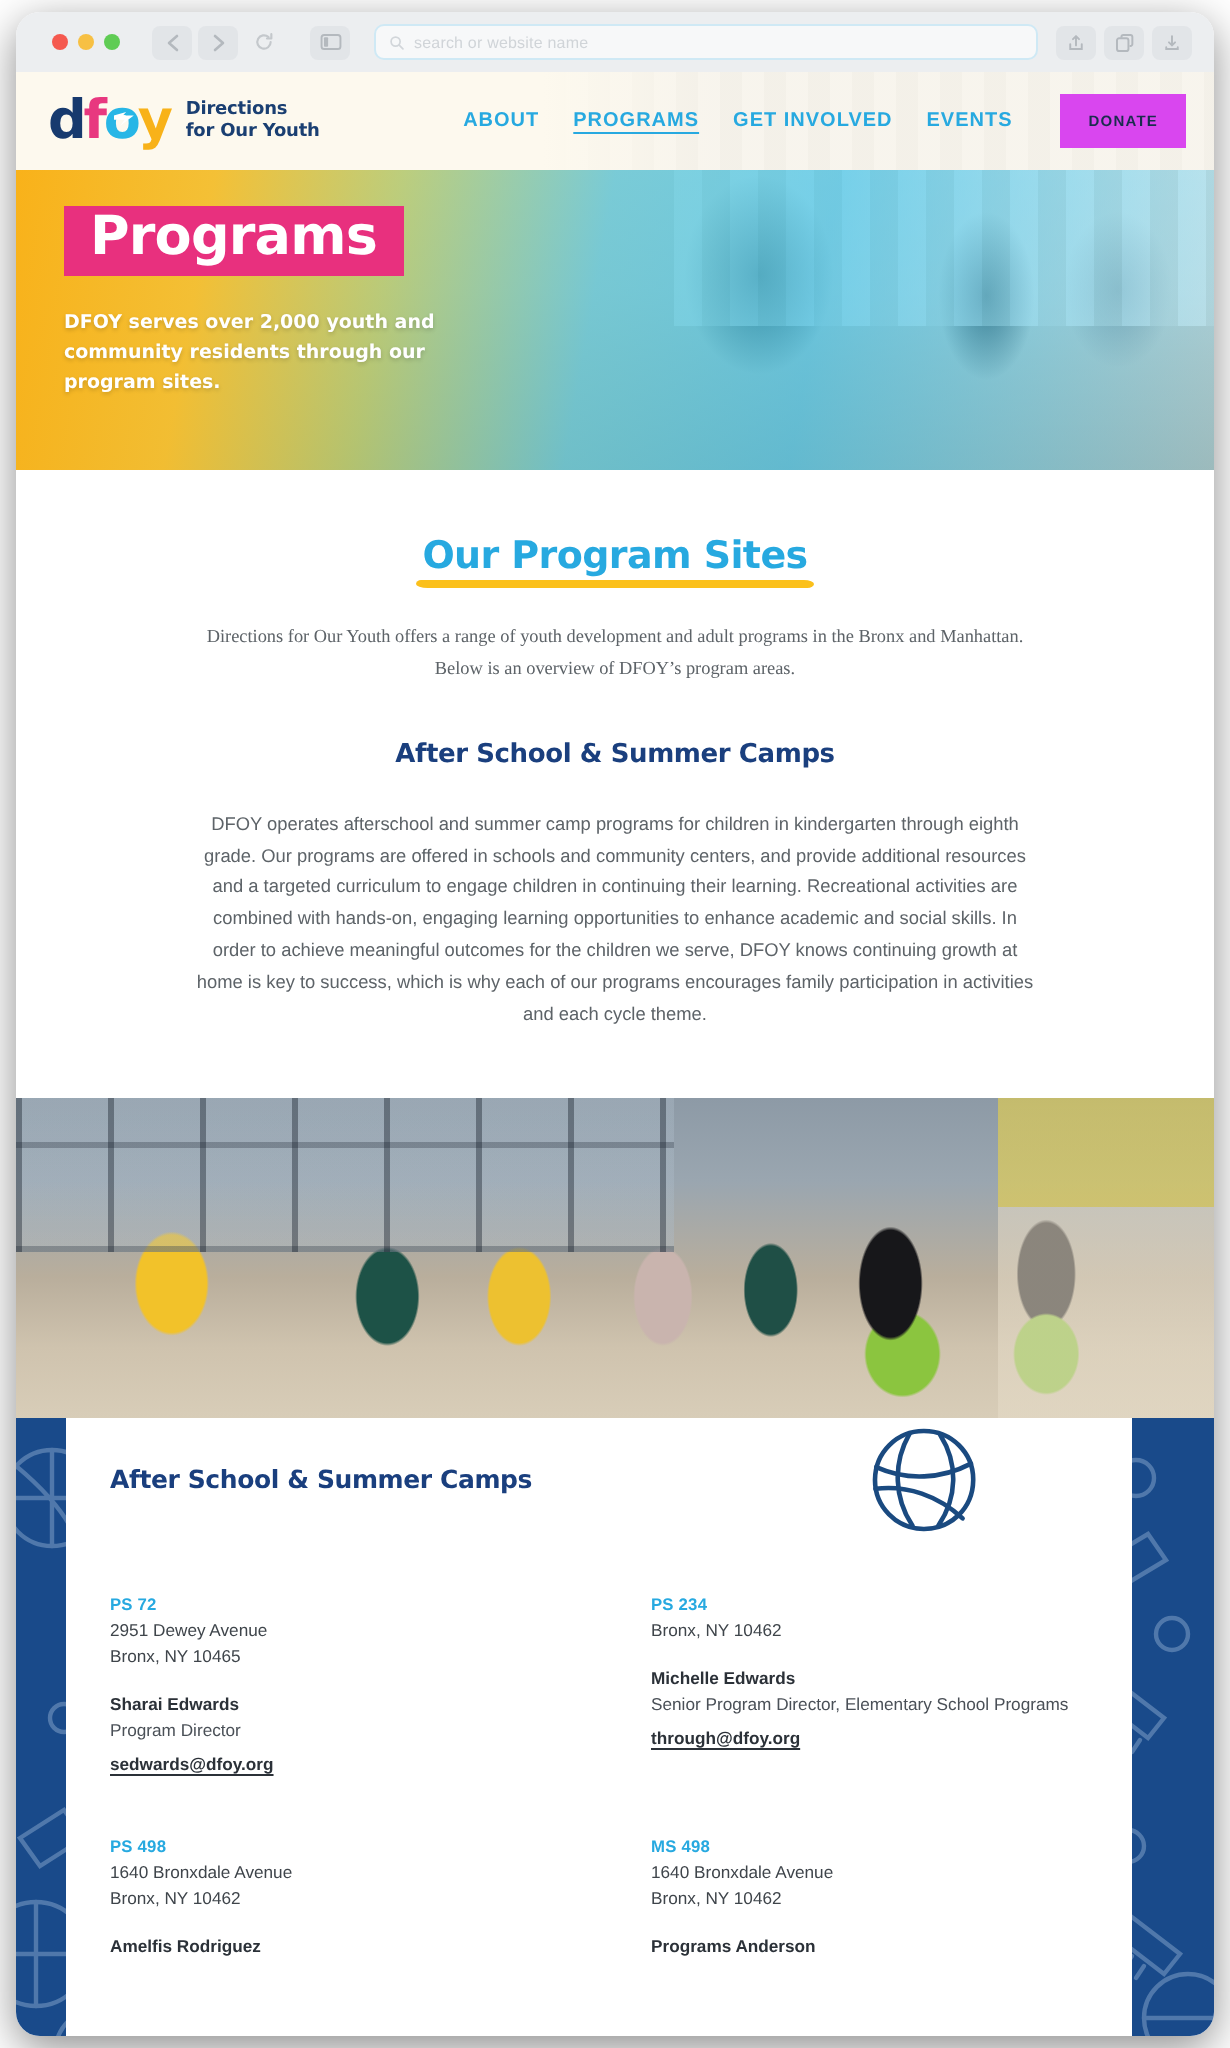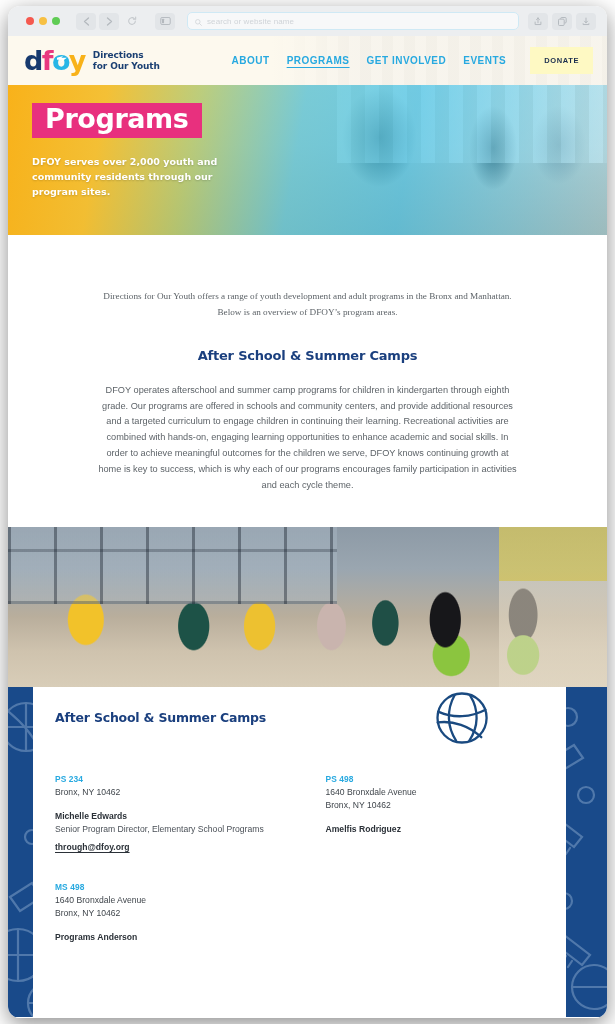"DONATE" .donate-btn { background: #fef9c3 -> #d946ef }
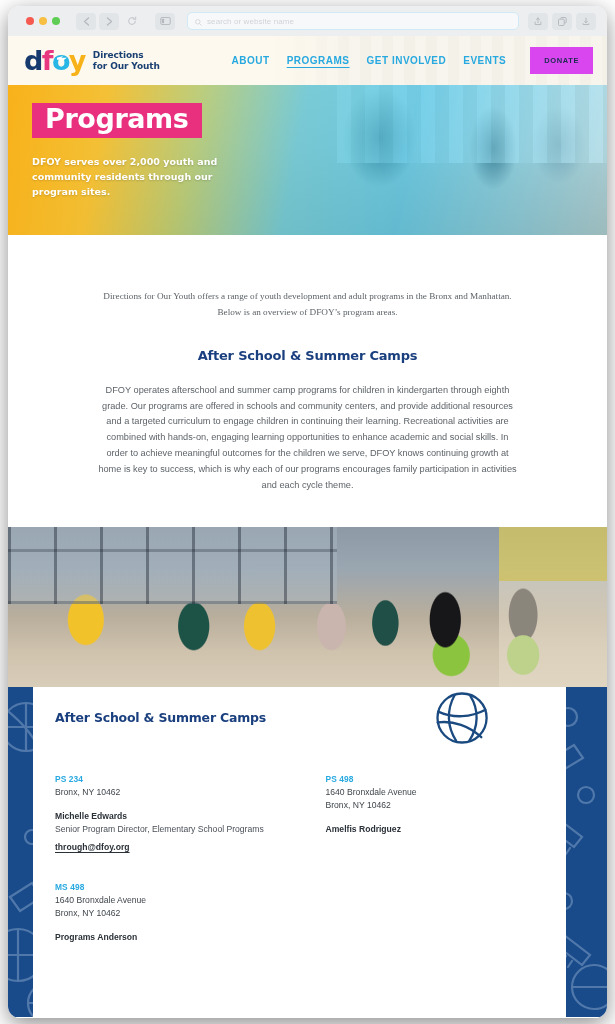"Our Program Sites" h2.section-title { html: none -> <h2>Our Program Sites</h2> }
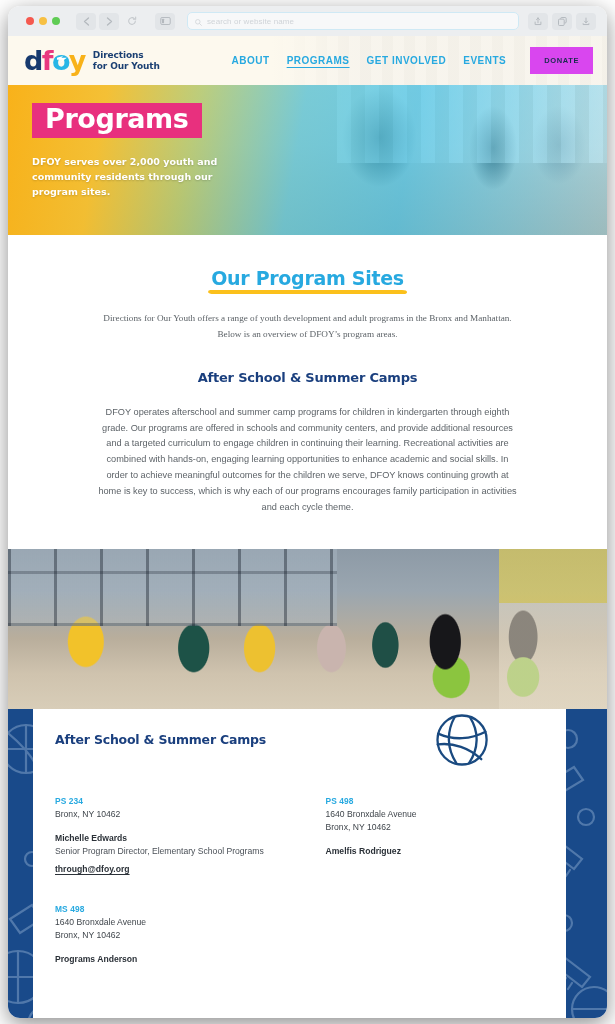"PS 72" div.site-col { html: none -> <div> <div>PS 72</div> <div>2951 Dewey Avenue</div> <div>Bronx, NY 10465</div> <div></div> <div>Sharai Edwards</div> <div>Program Director</div> <a>sedwards@dfoy.org</a> </div> }
